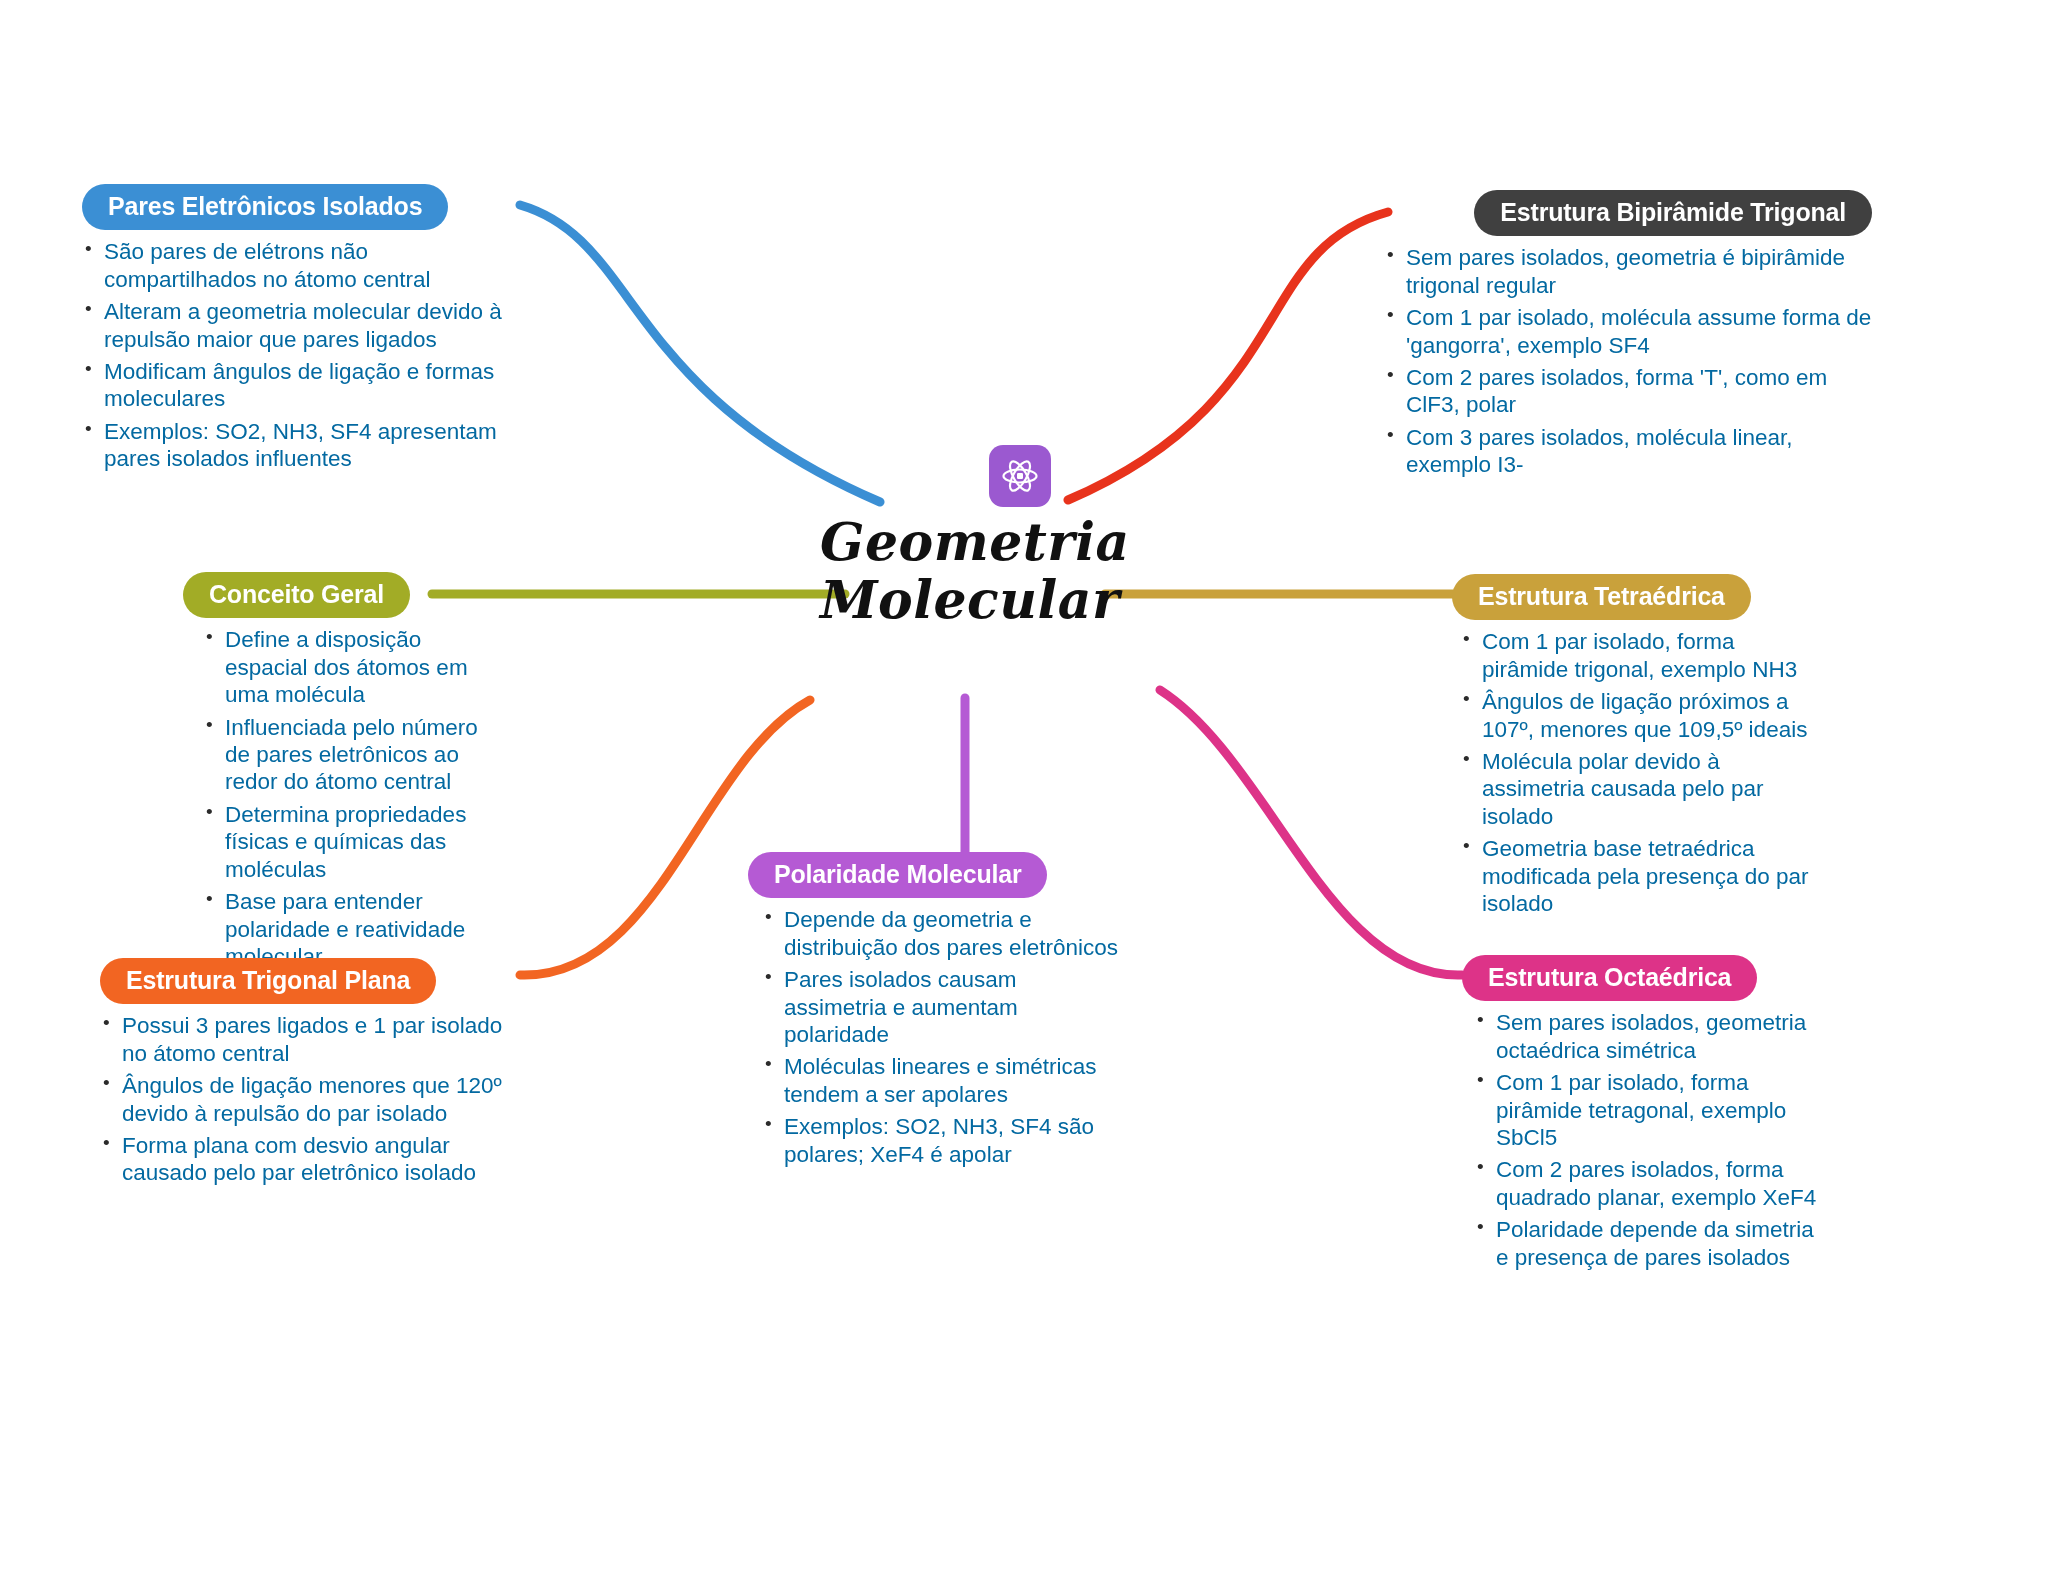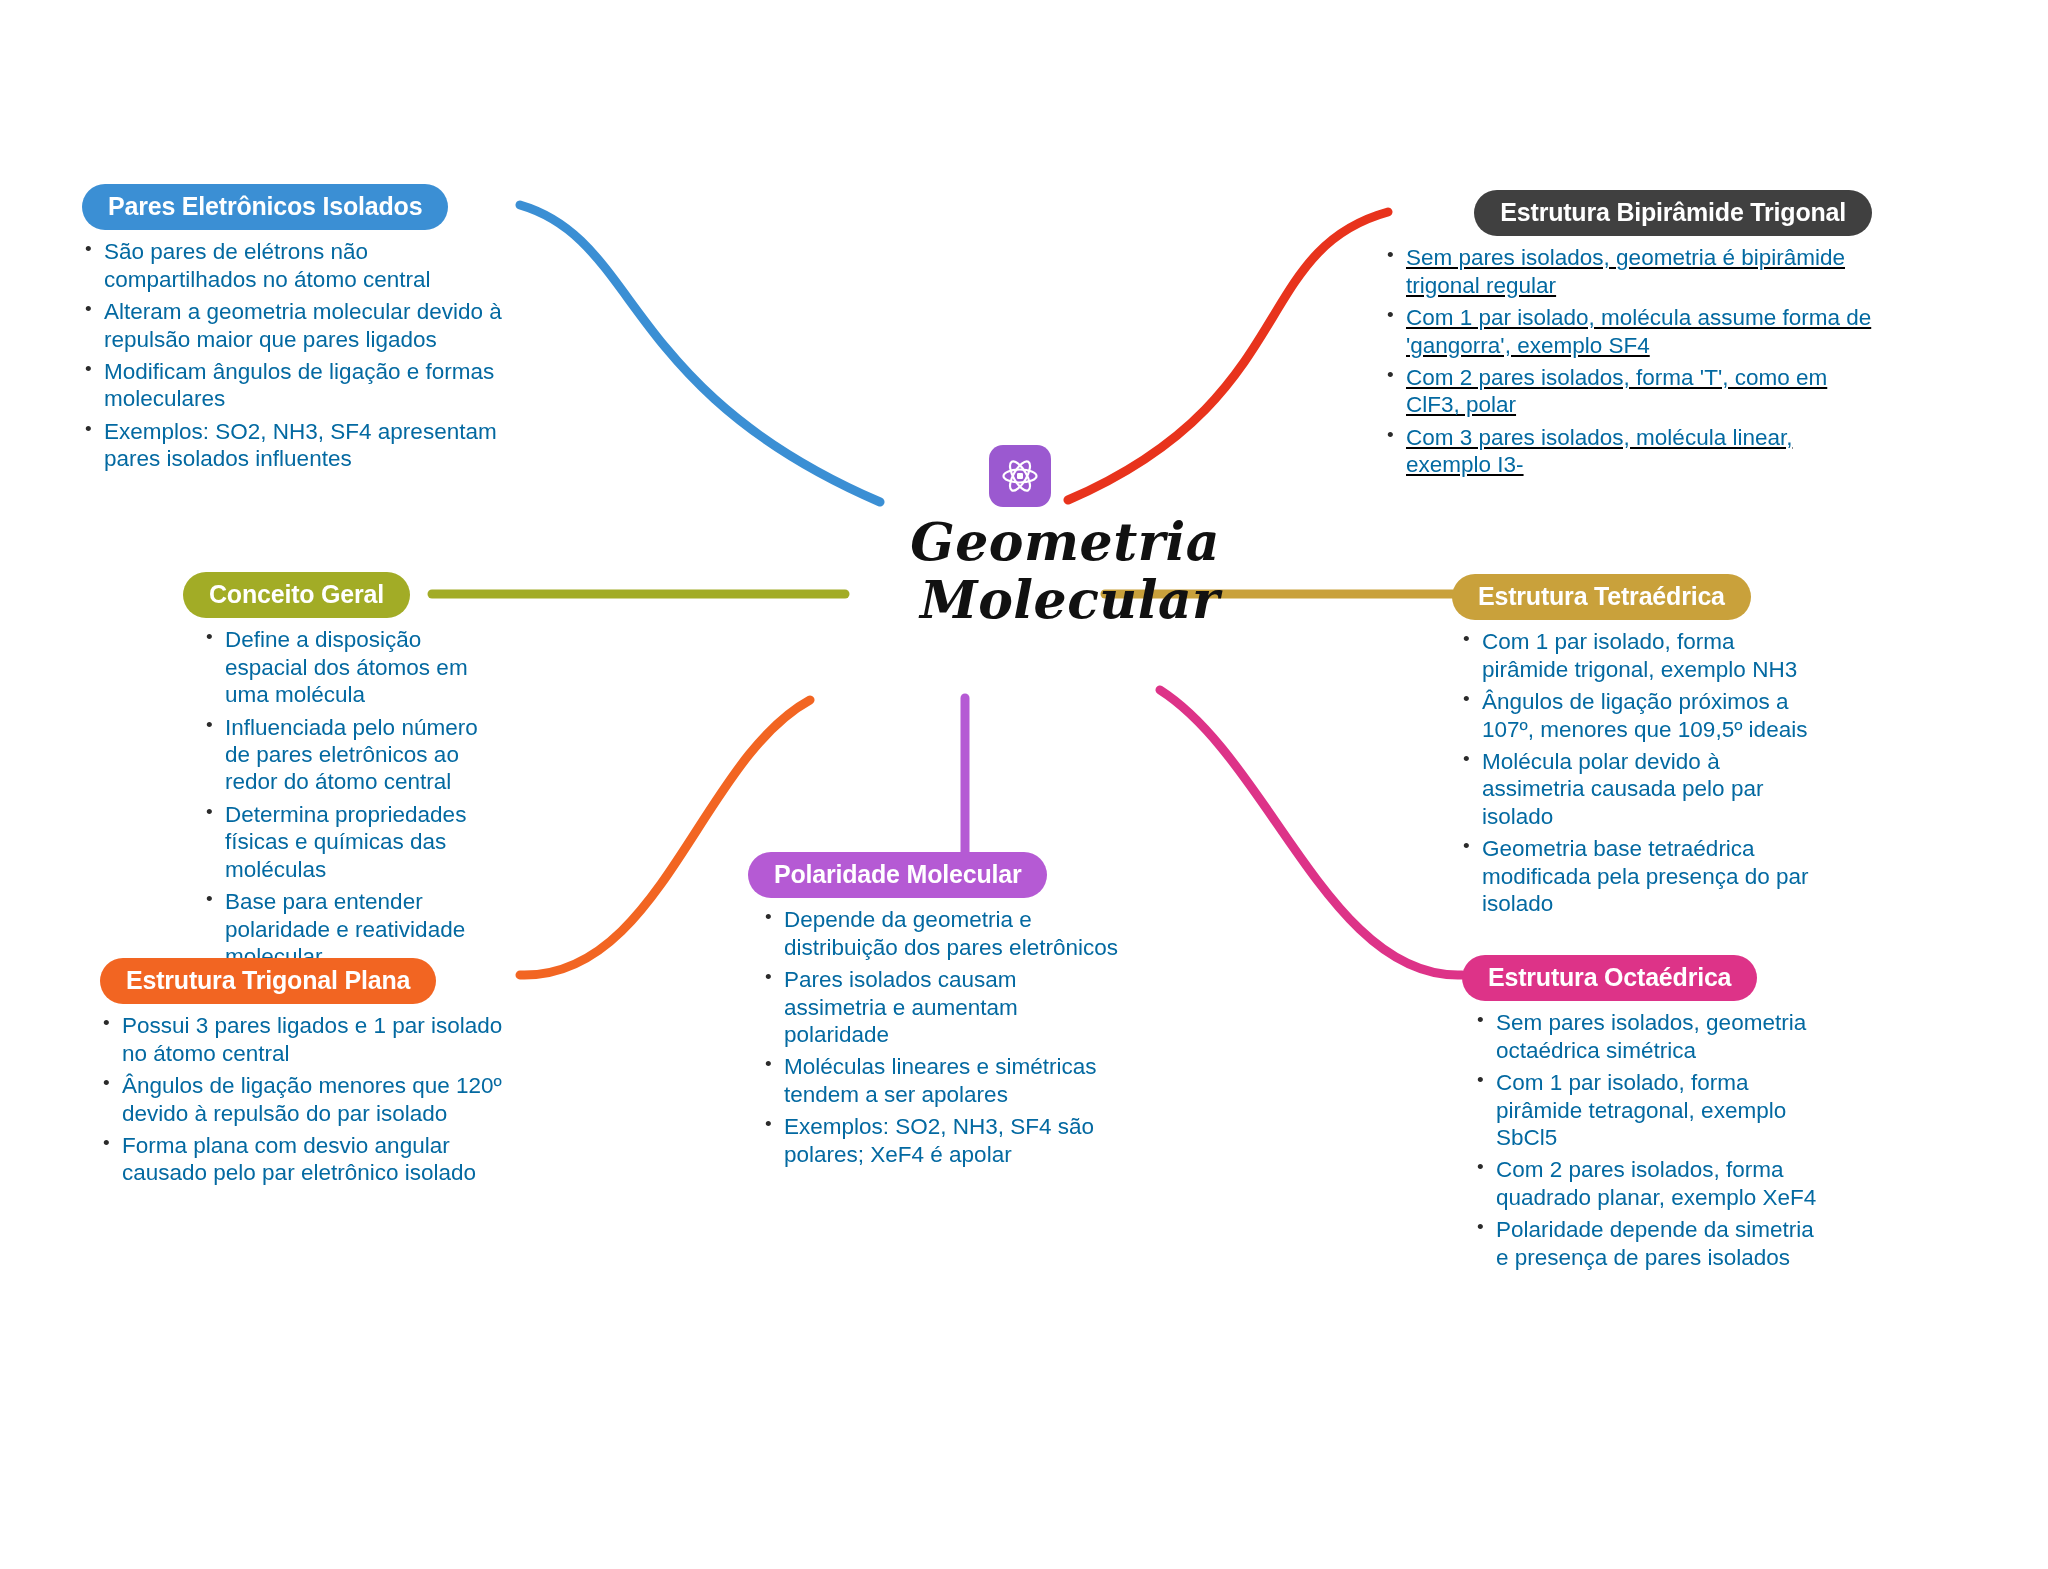"Sem pares isolados, geometria é" .b-bipiramide .bullets { text-decoration: underline -> none }
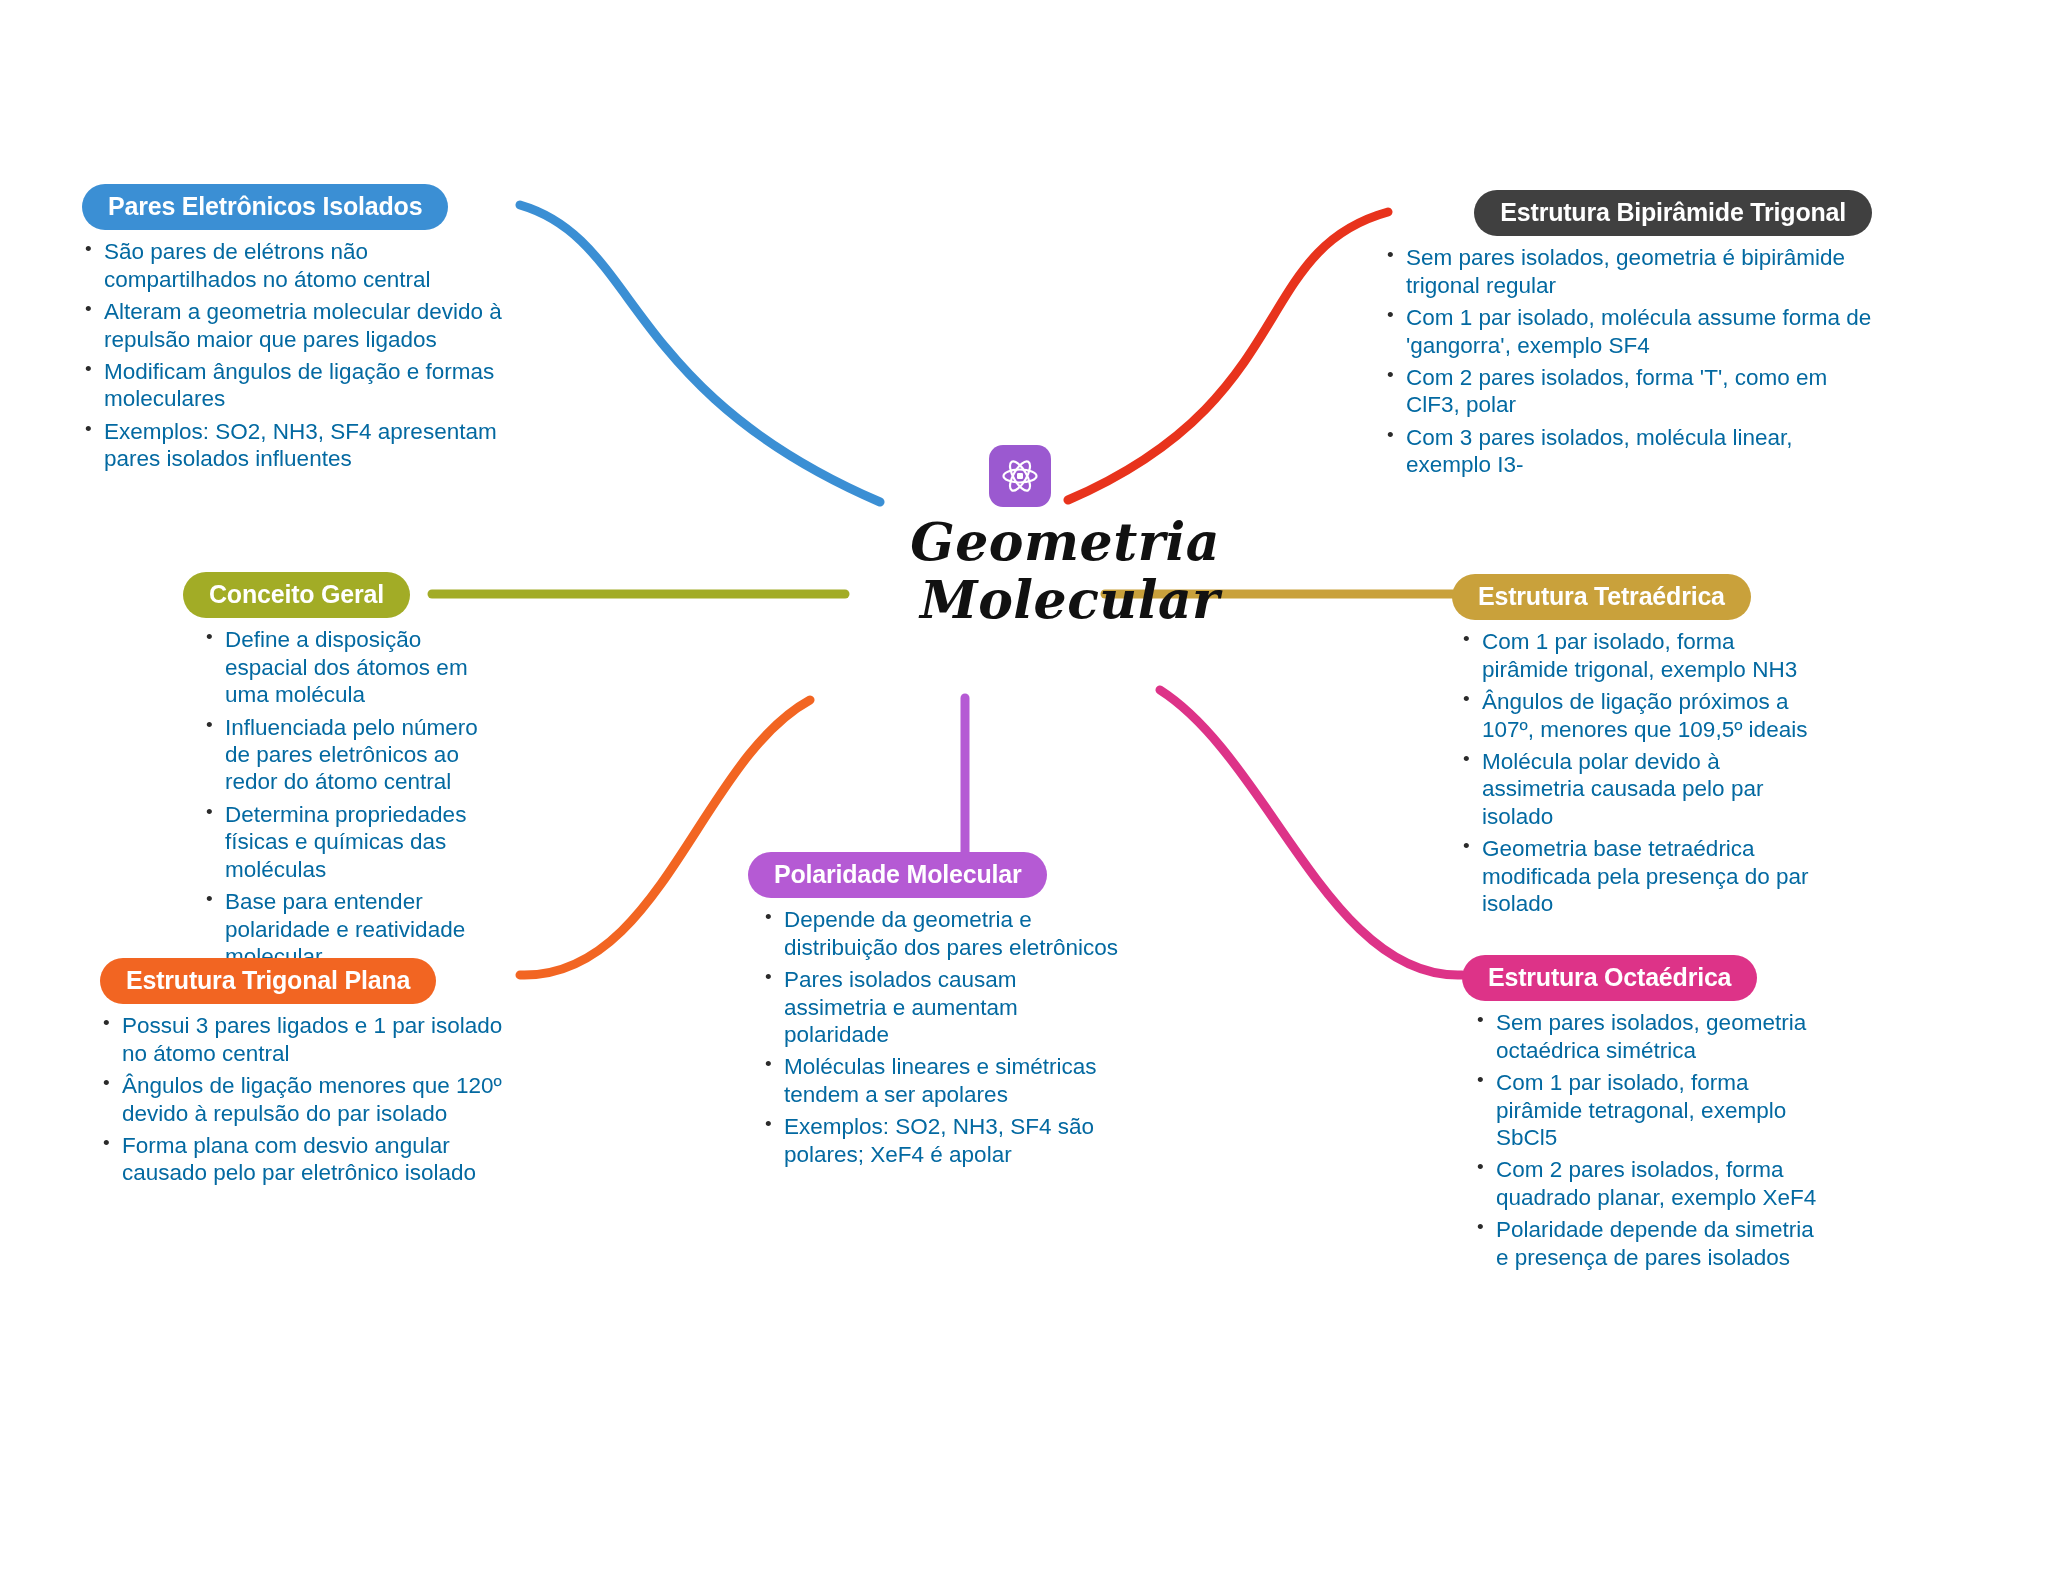"Geometria" .center-node { text-align: right -> left }
